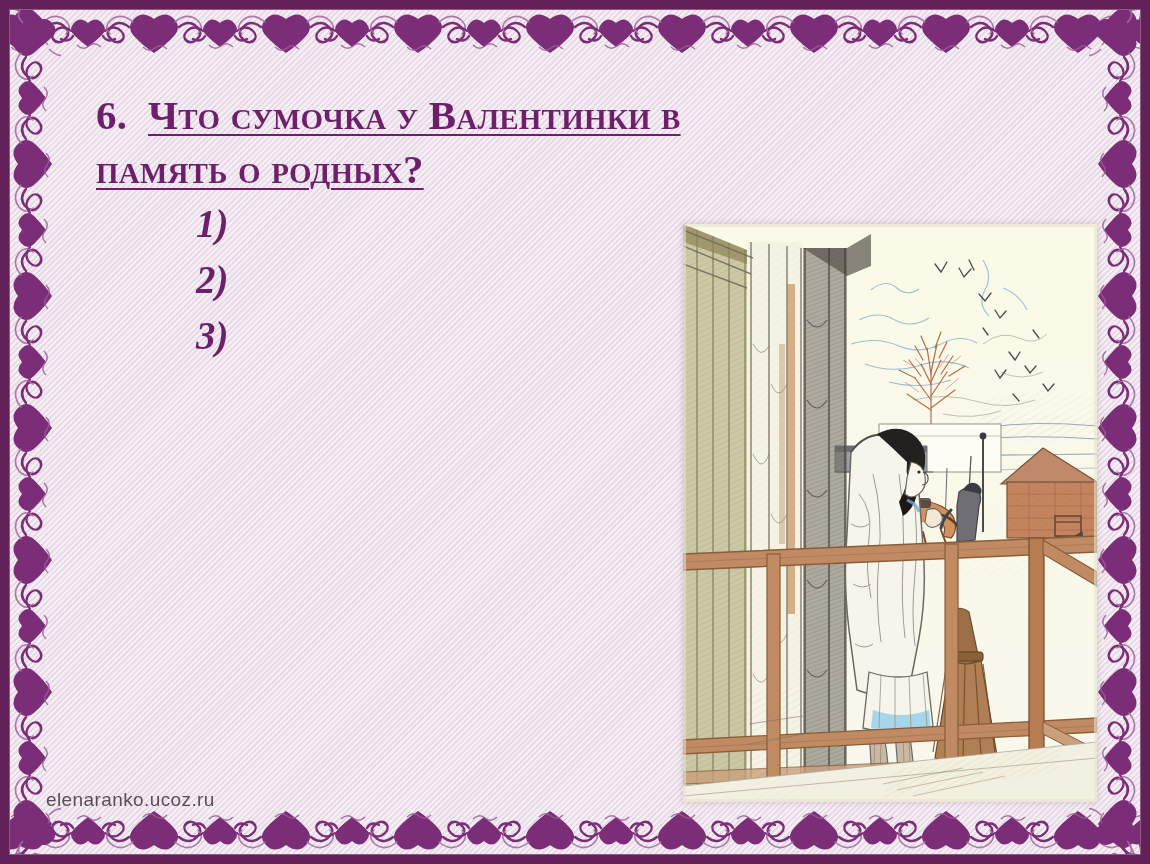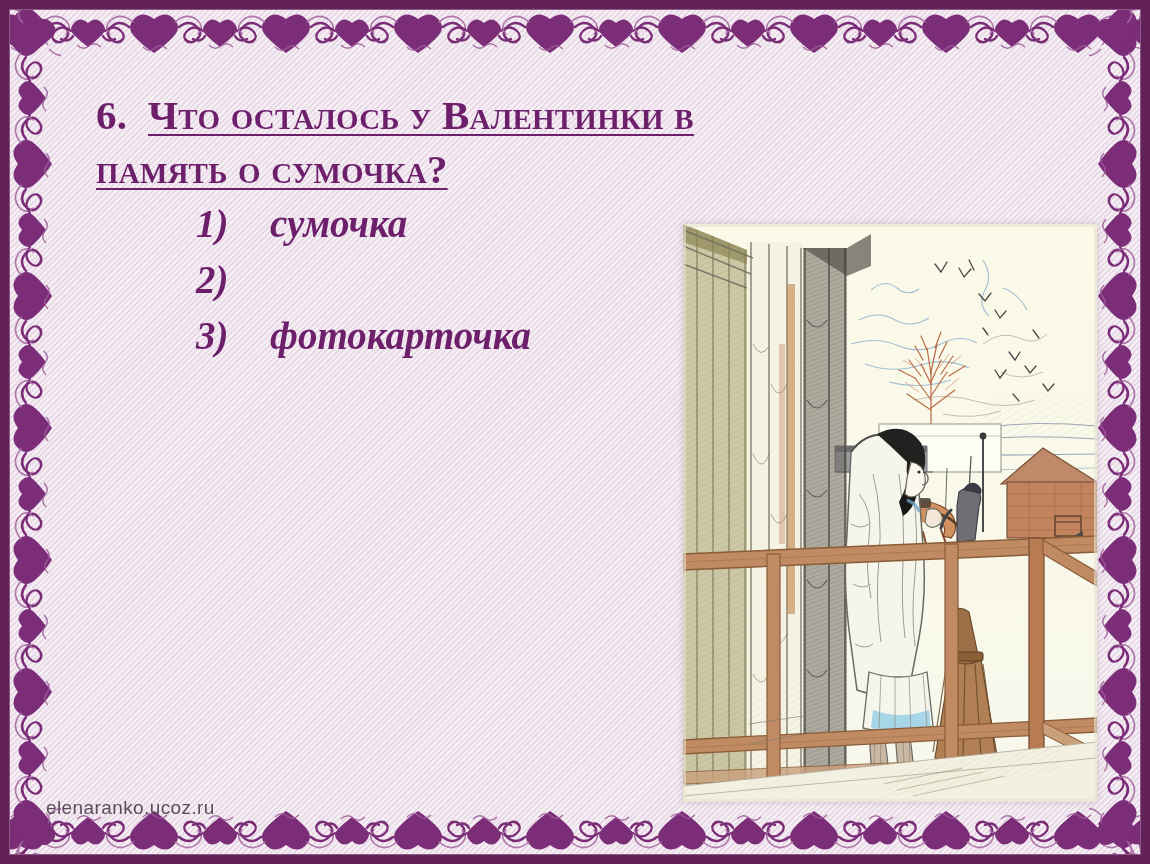"Что осталось у Валентинки в" span.q-text { text: осталось у Валентинки в память о сумочка -> сумочка у Валентинки в память о родных }
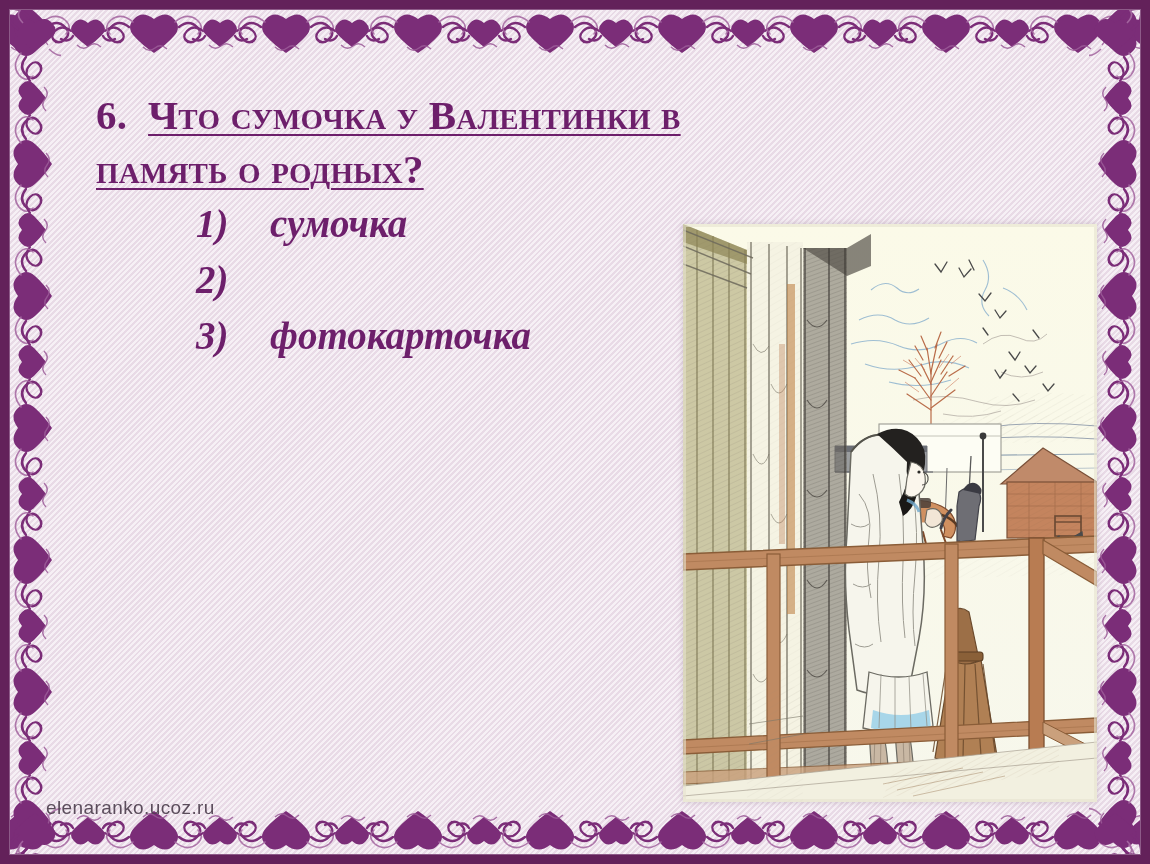"сумочка" span.answer-label { html: <span>сумочка</span> -> none }
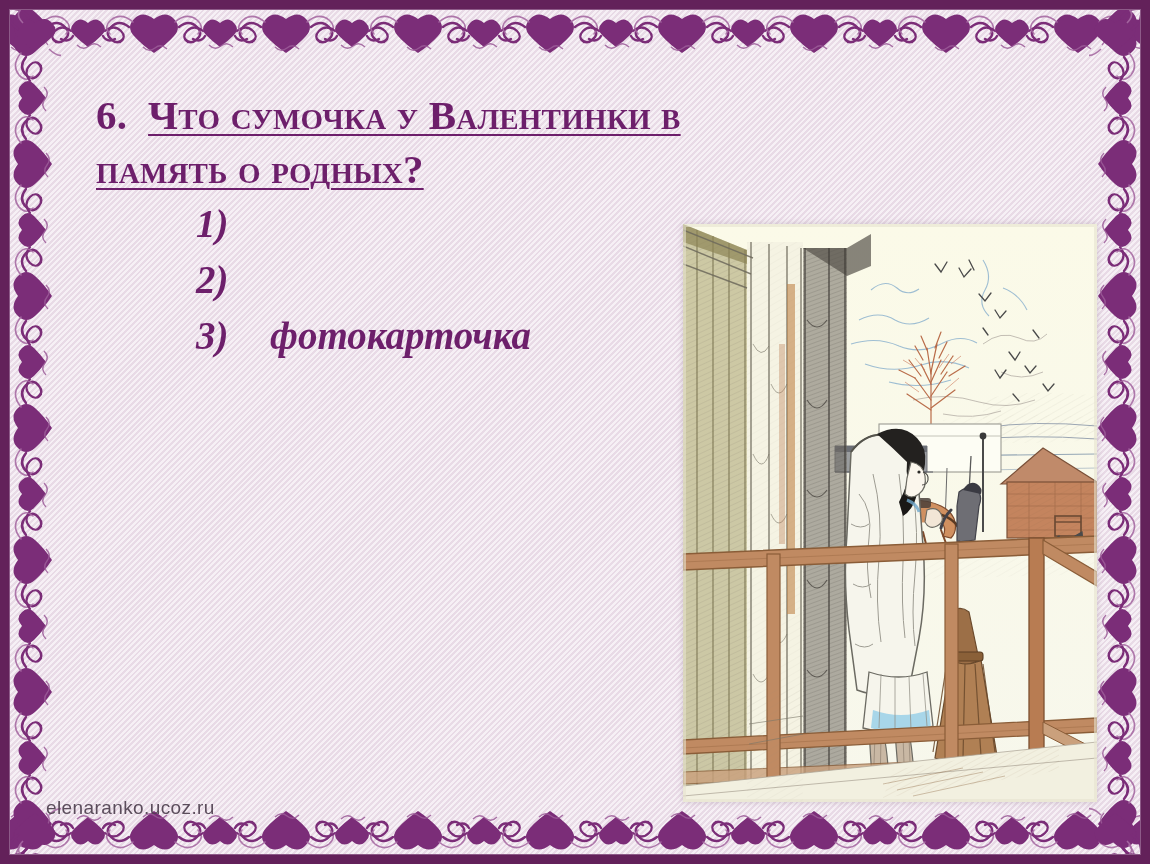"фотокарточка" span.answer-label { html: <span>фотокарточка</span> -> none }
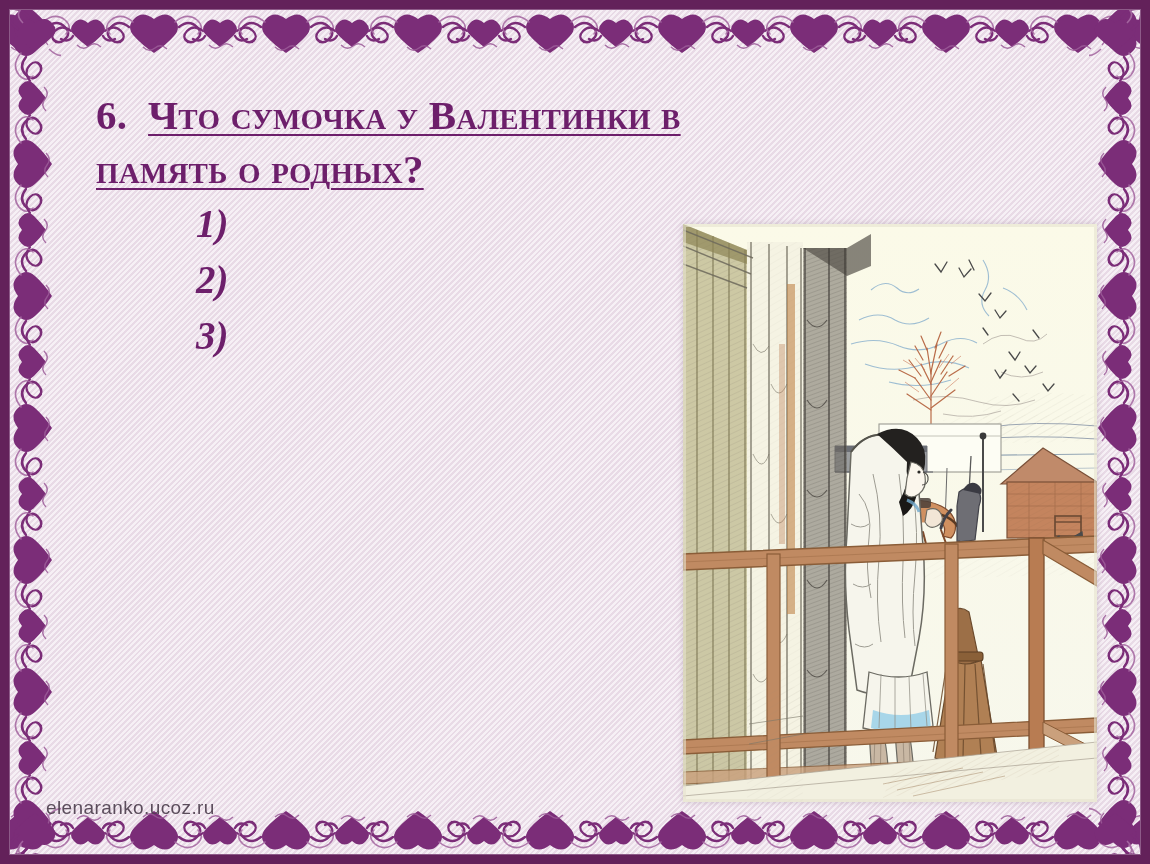"elenaranko.ucoz.ru" .watermark { margin-top: 8px -> none }
